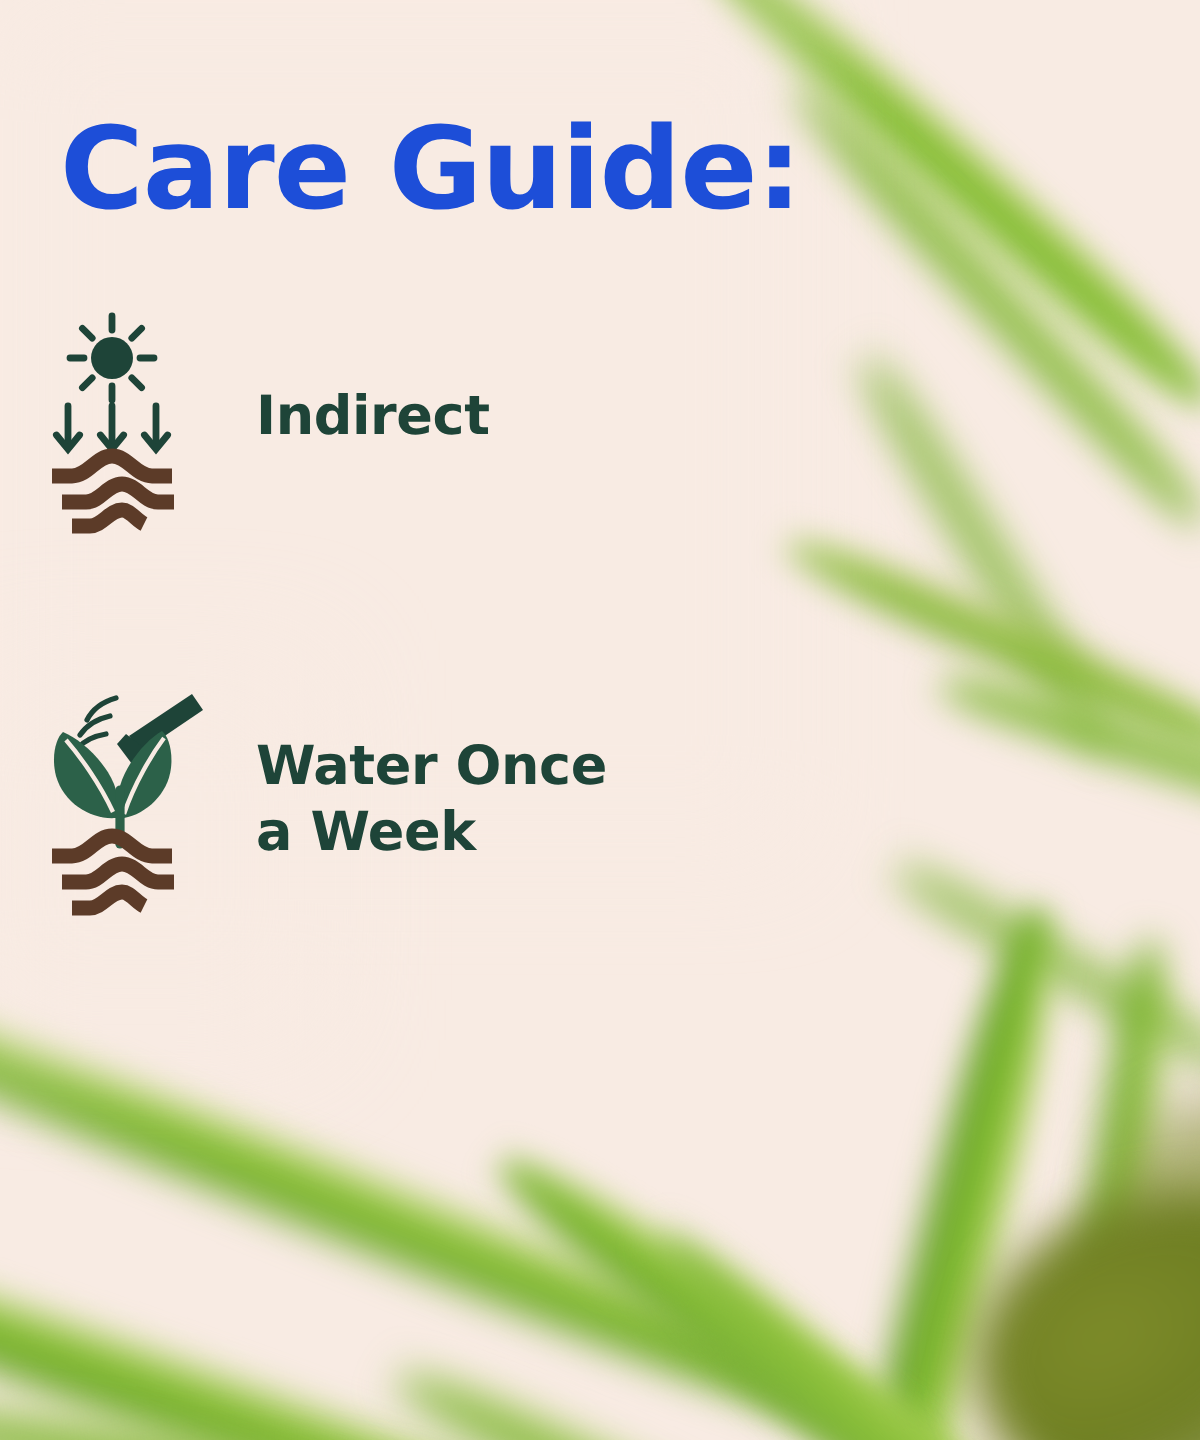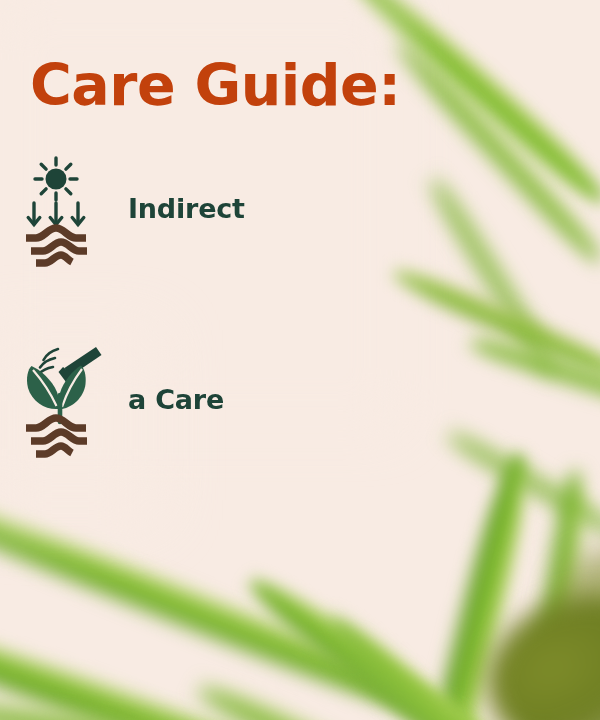"Care Guide:" .title { color: #c2410c -> #1d4ed8 }
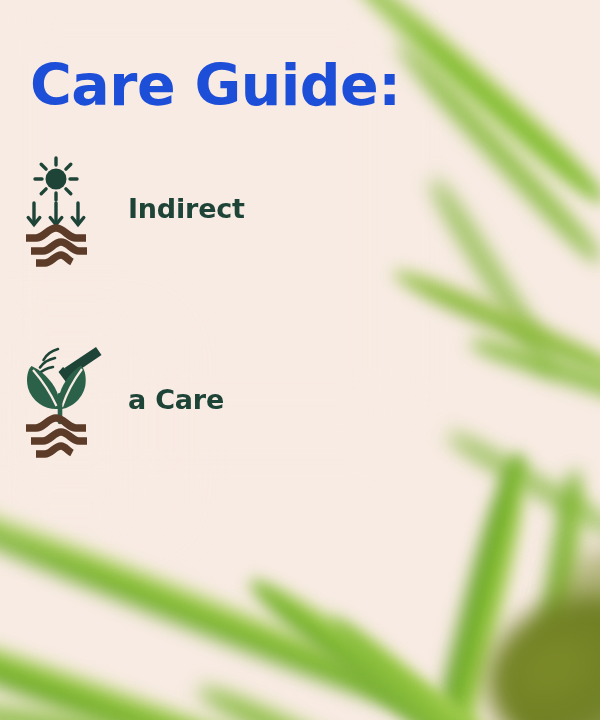"Water Once" span.ln { html: none -> <span>Water Once</span> }
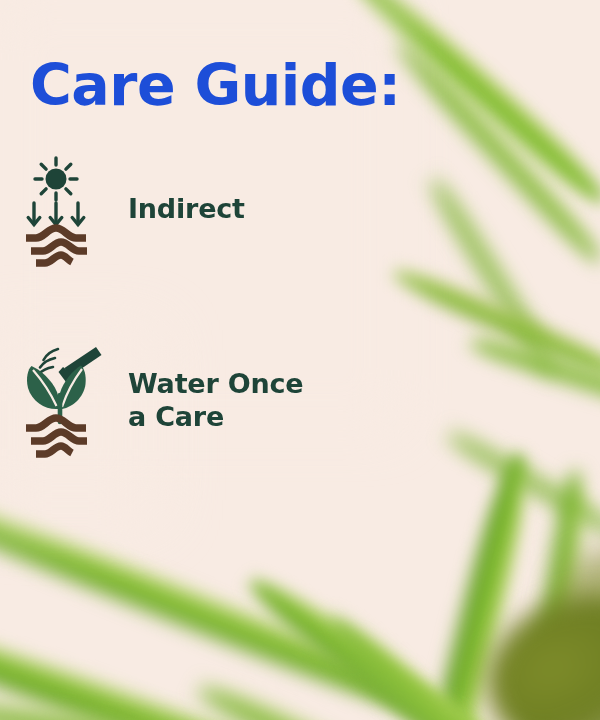"a Care" span.ln { text: Care -> Week }
